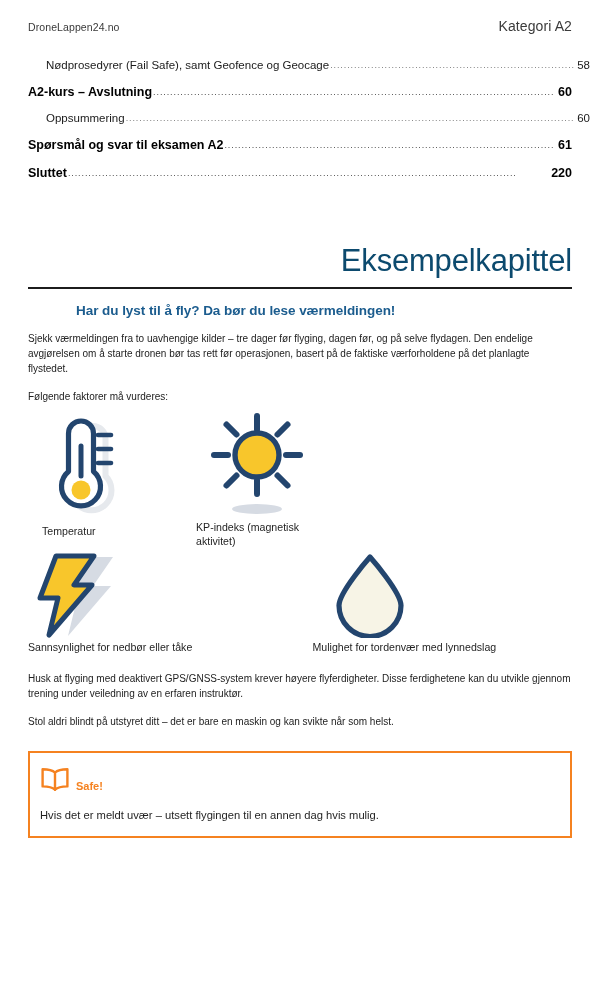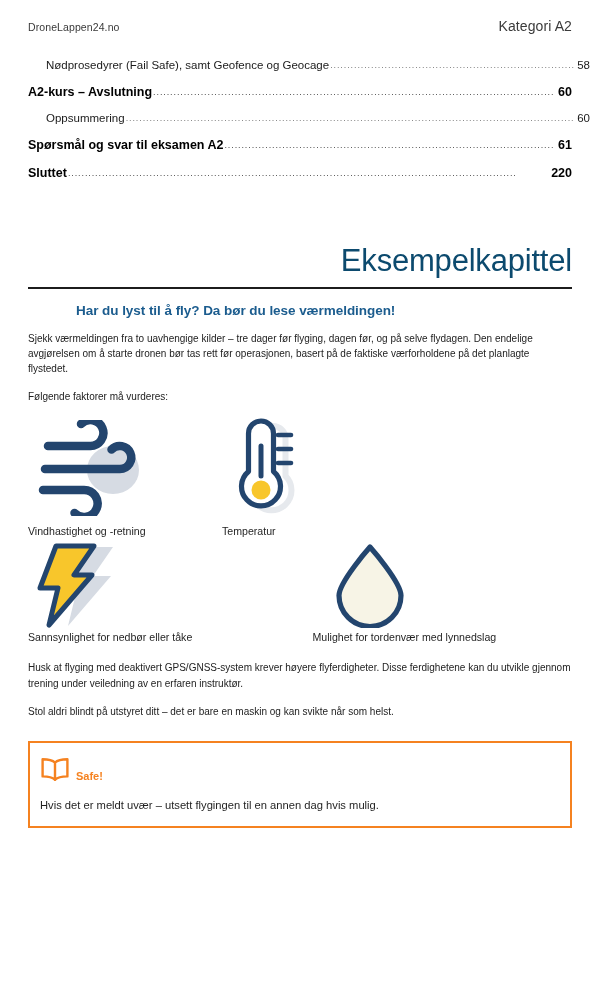"Vindhastighet og -retning" div.icon-cell { html: <div> <div> <svg> <ellipse></ellipse> <g> <path></path> <path></path> <path></path> </g> </svg> </div> <div>Vindhastighet og -retning</div> </div> -> none }
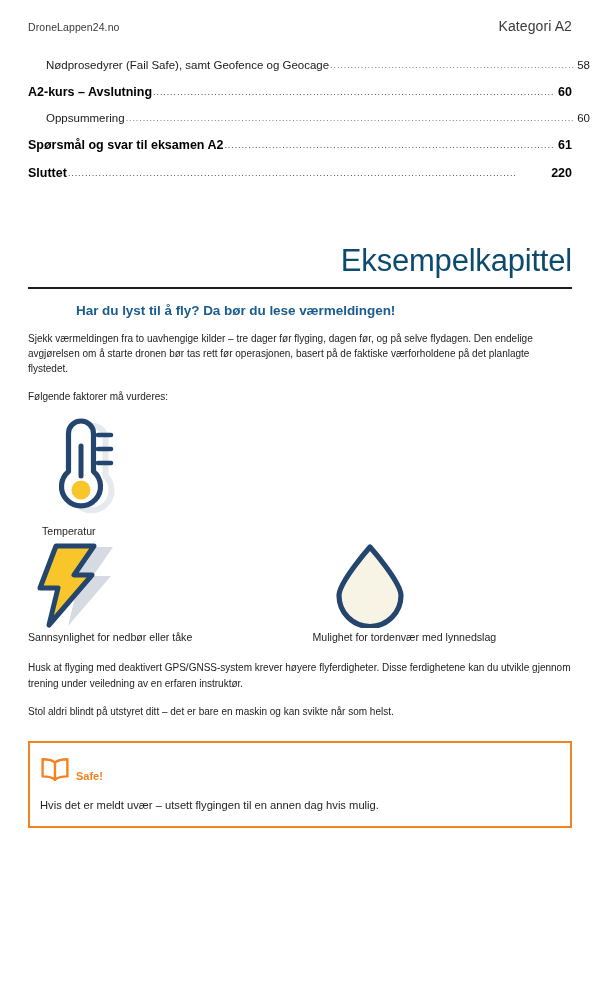"KP-indeks (magnetisk aktivitet)" div.icon-cell { html: none -> <div> <div> <svg> <ellipse></ellipse> <g> <path></path> <path></path> <path></path> <path></path> <path></path> <path></path> <path></path> <path></path> </g> <circle></circle> </svg> </div> <div>KP-indeks (magnetisk aktivitet)</div> </div> }
